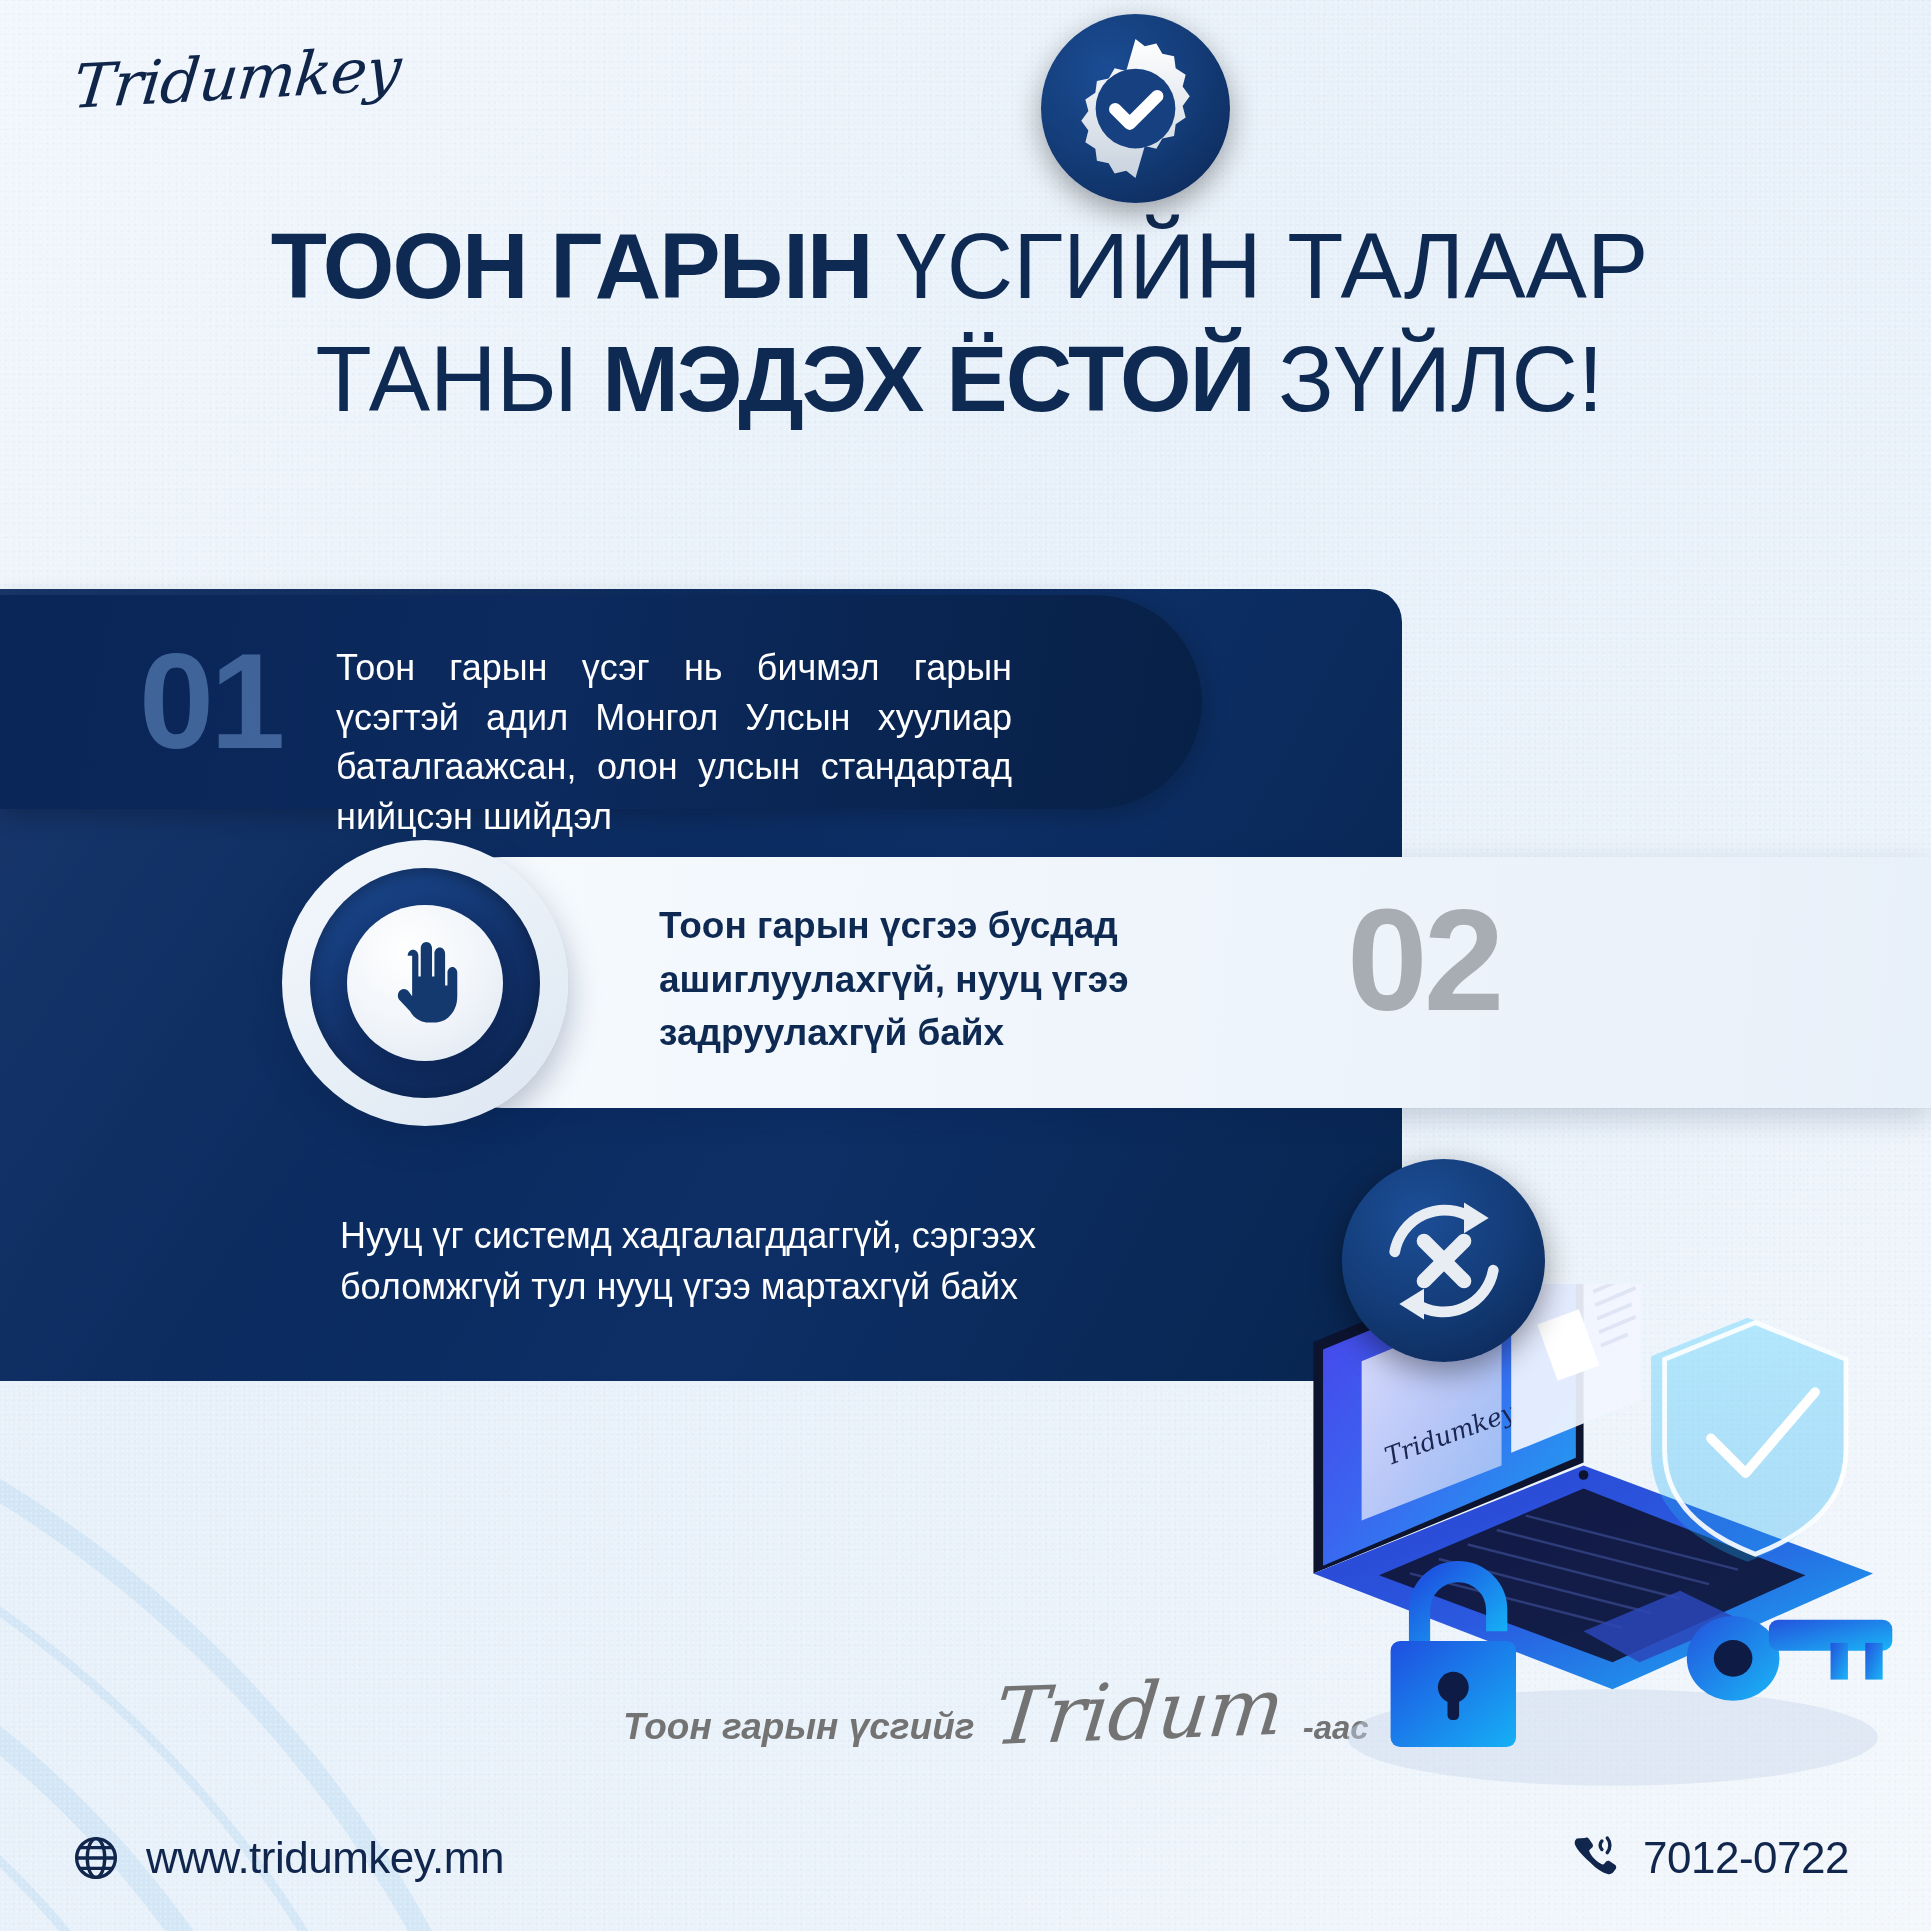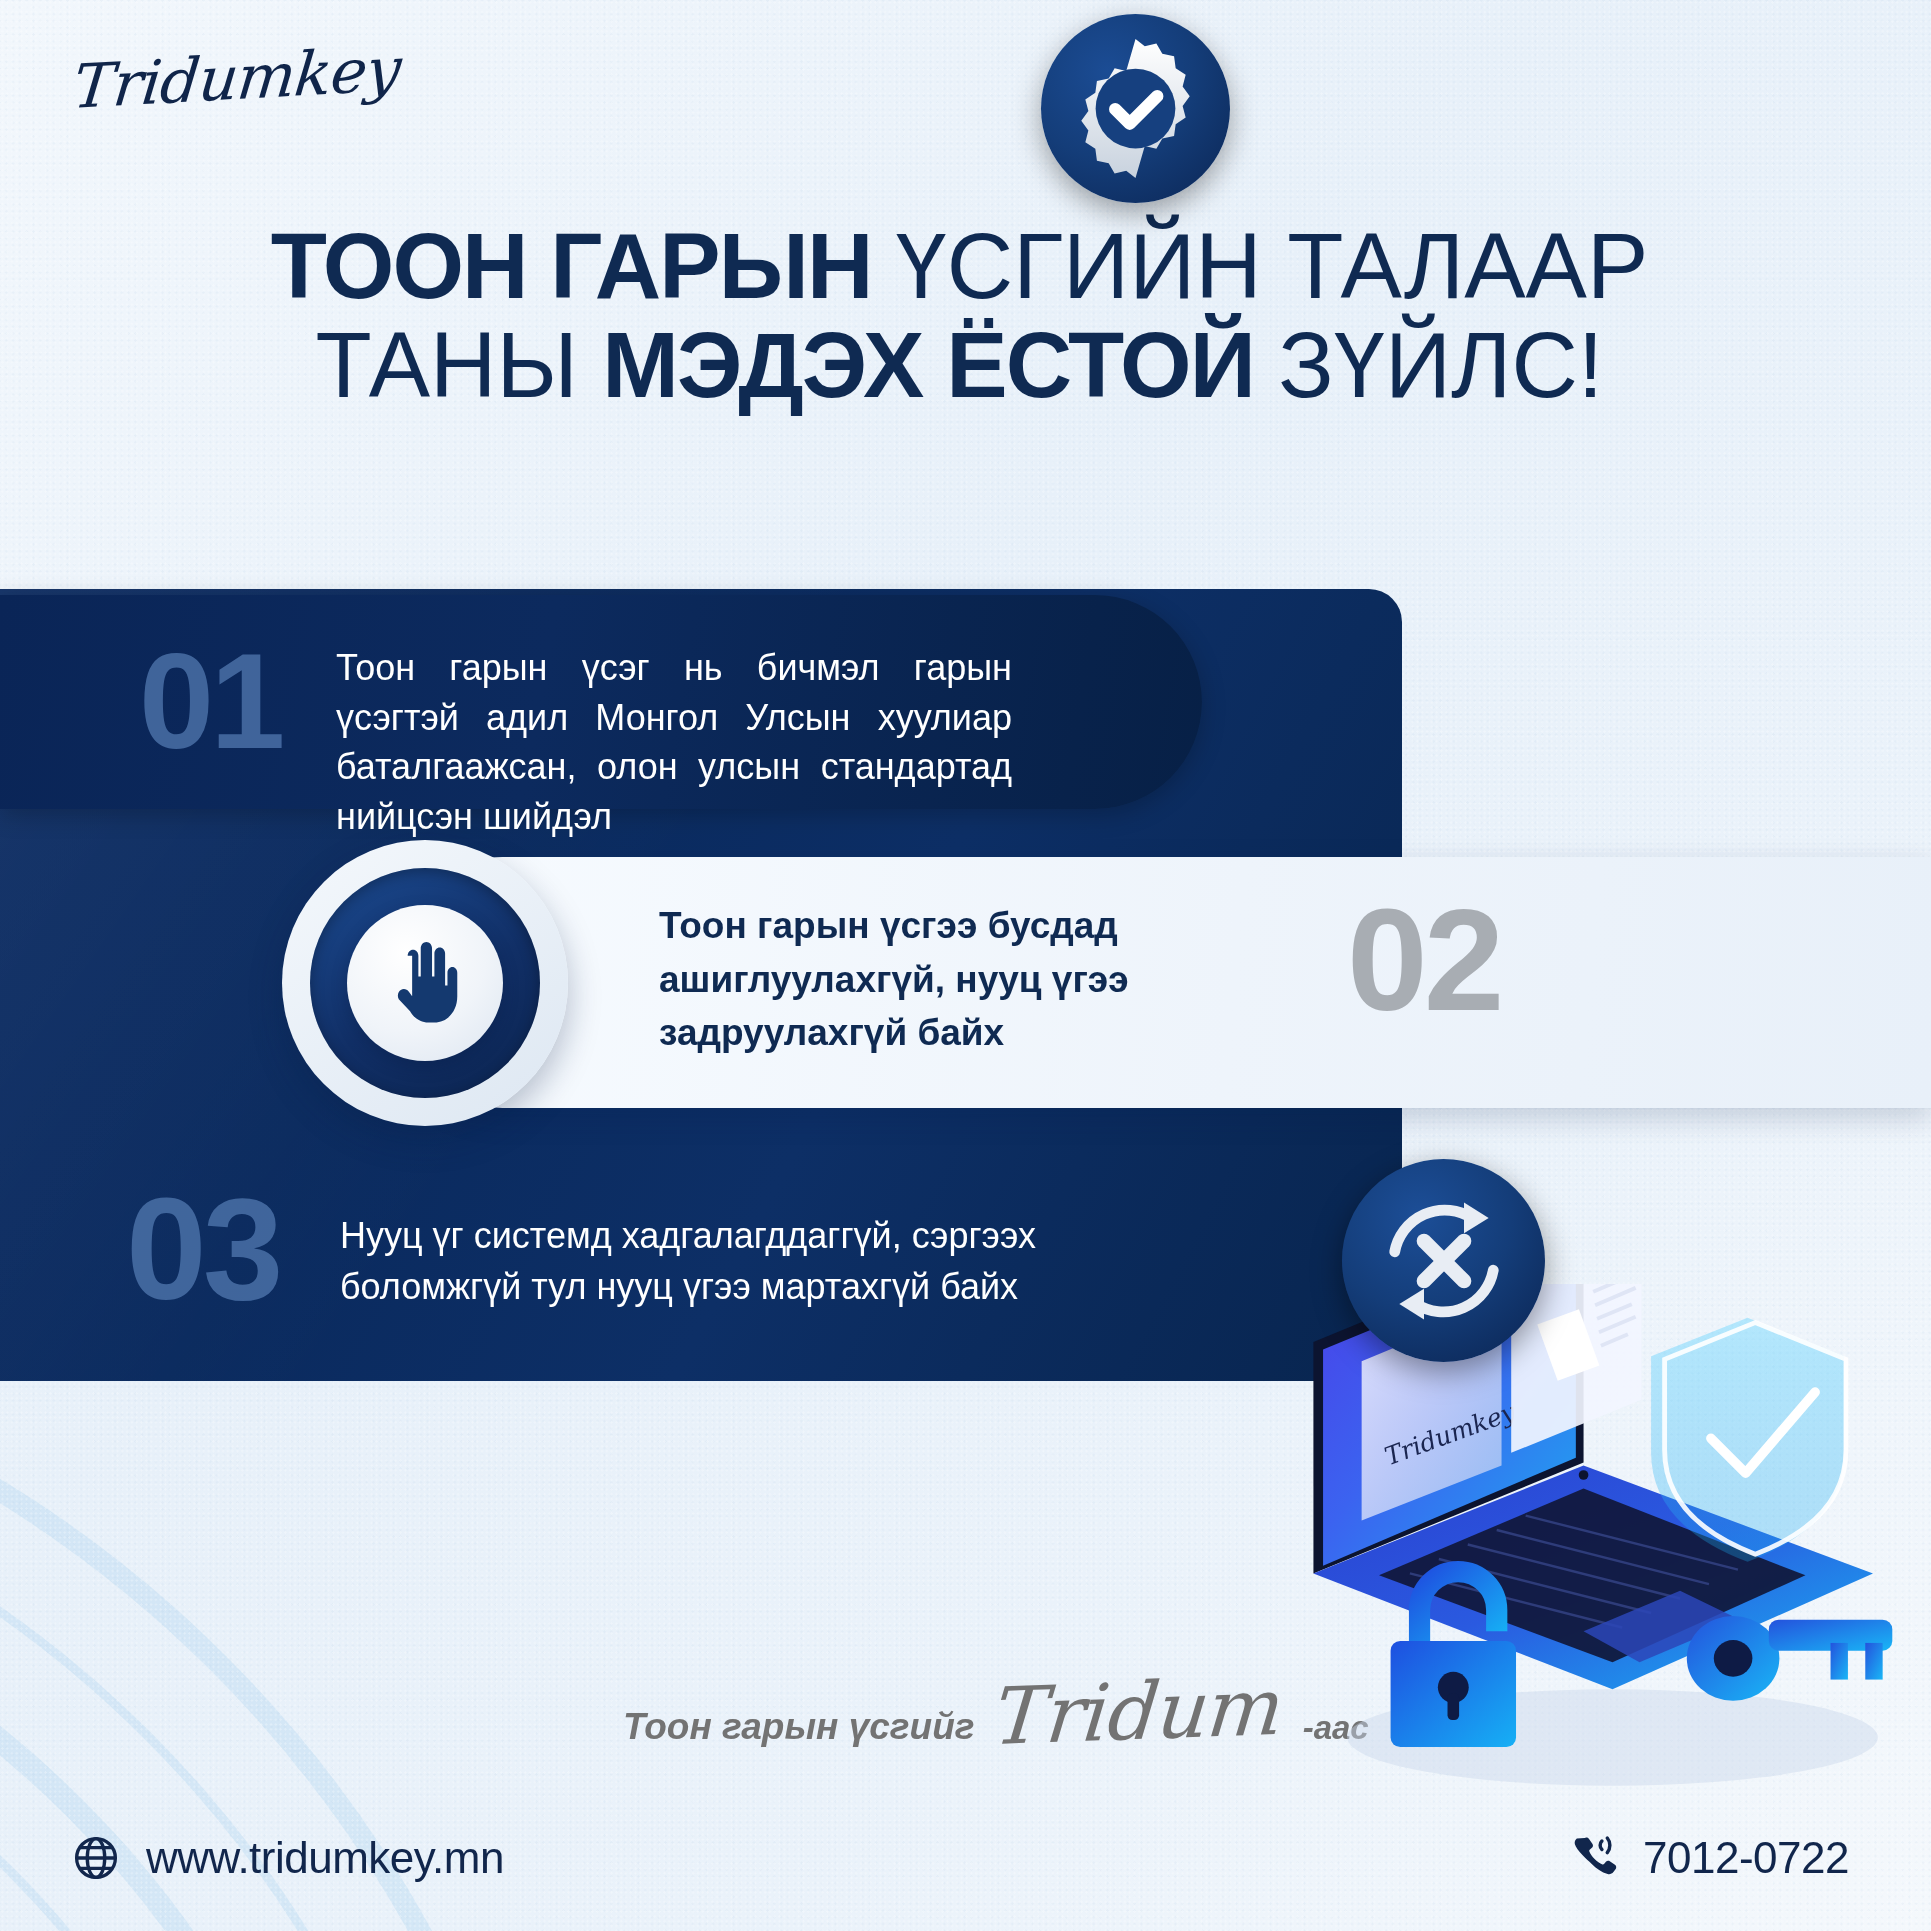"ТАНЫ МЭДЭХ ЁСТОЙ ЗҮЙЛС!" #headline .ln2 { margin-top: 7px -> 21px }
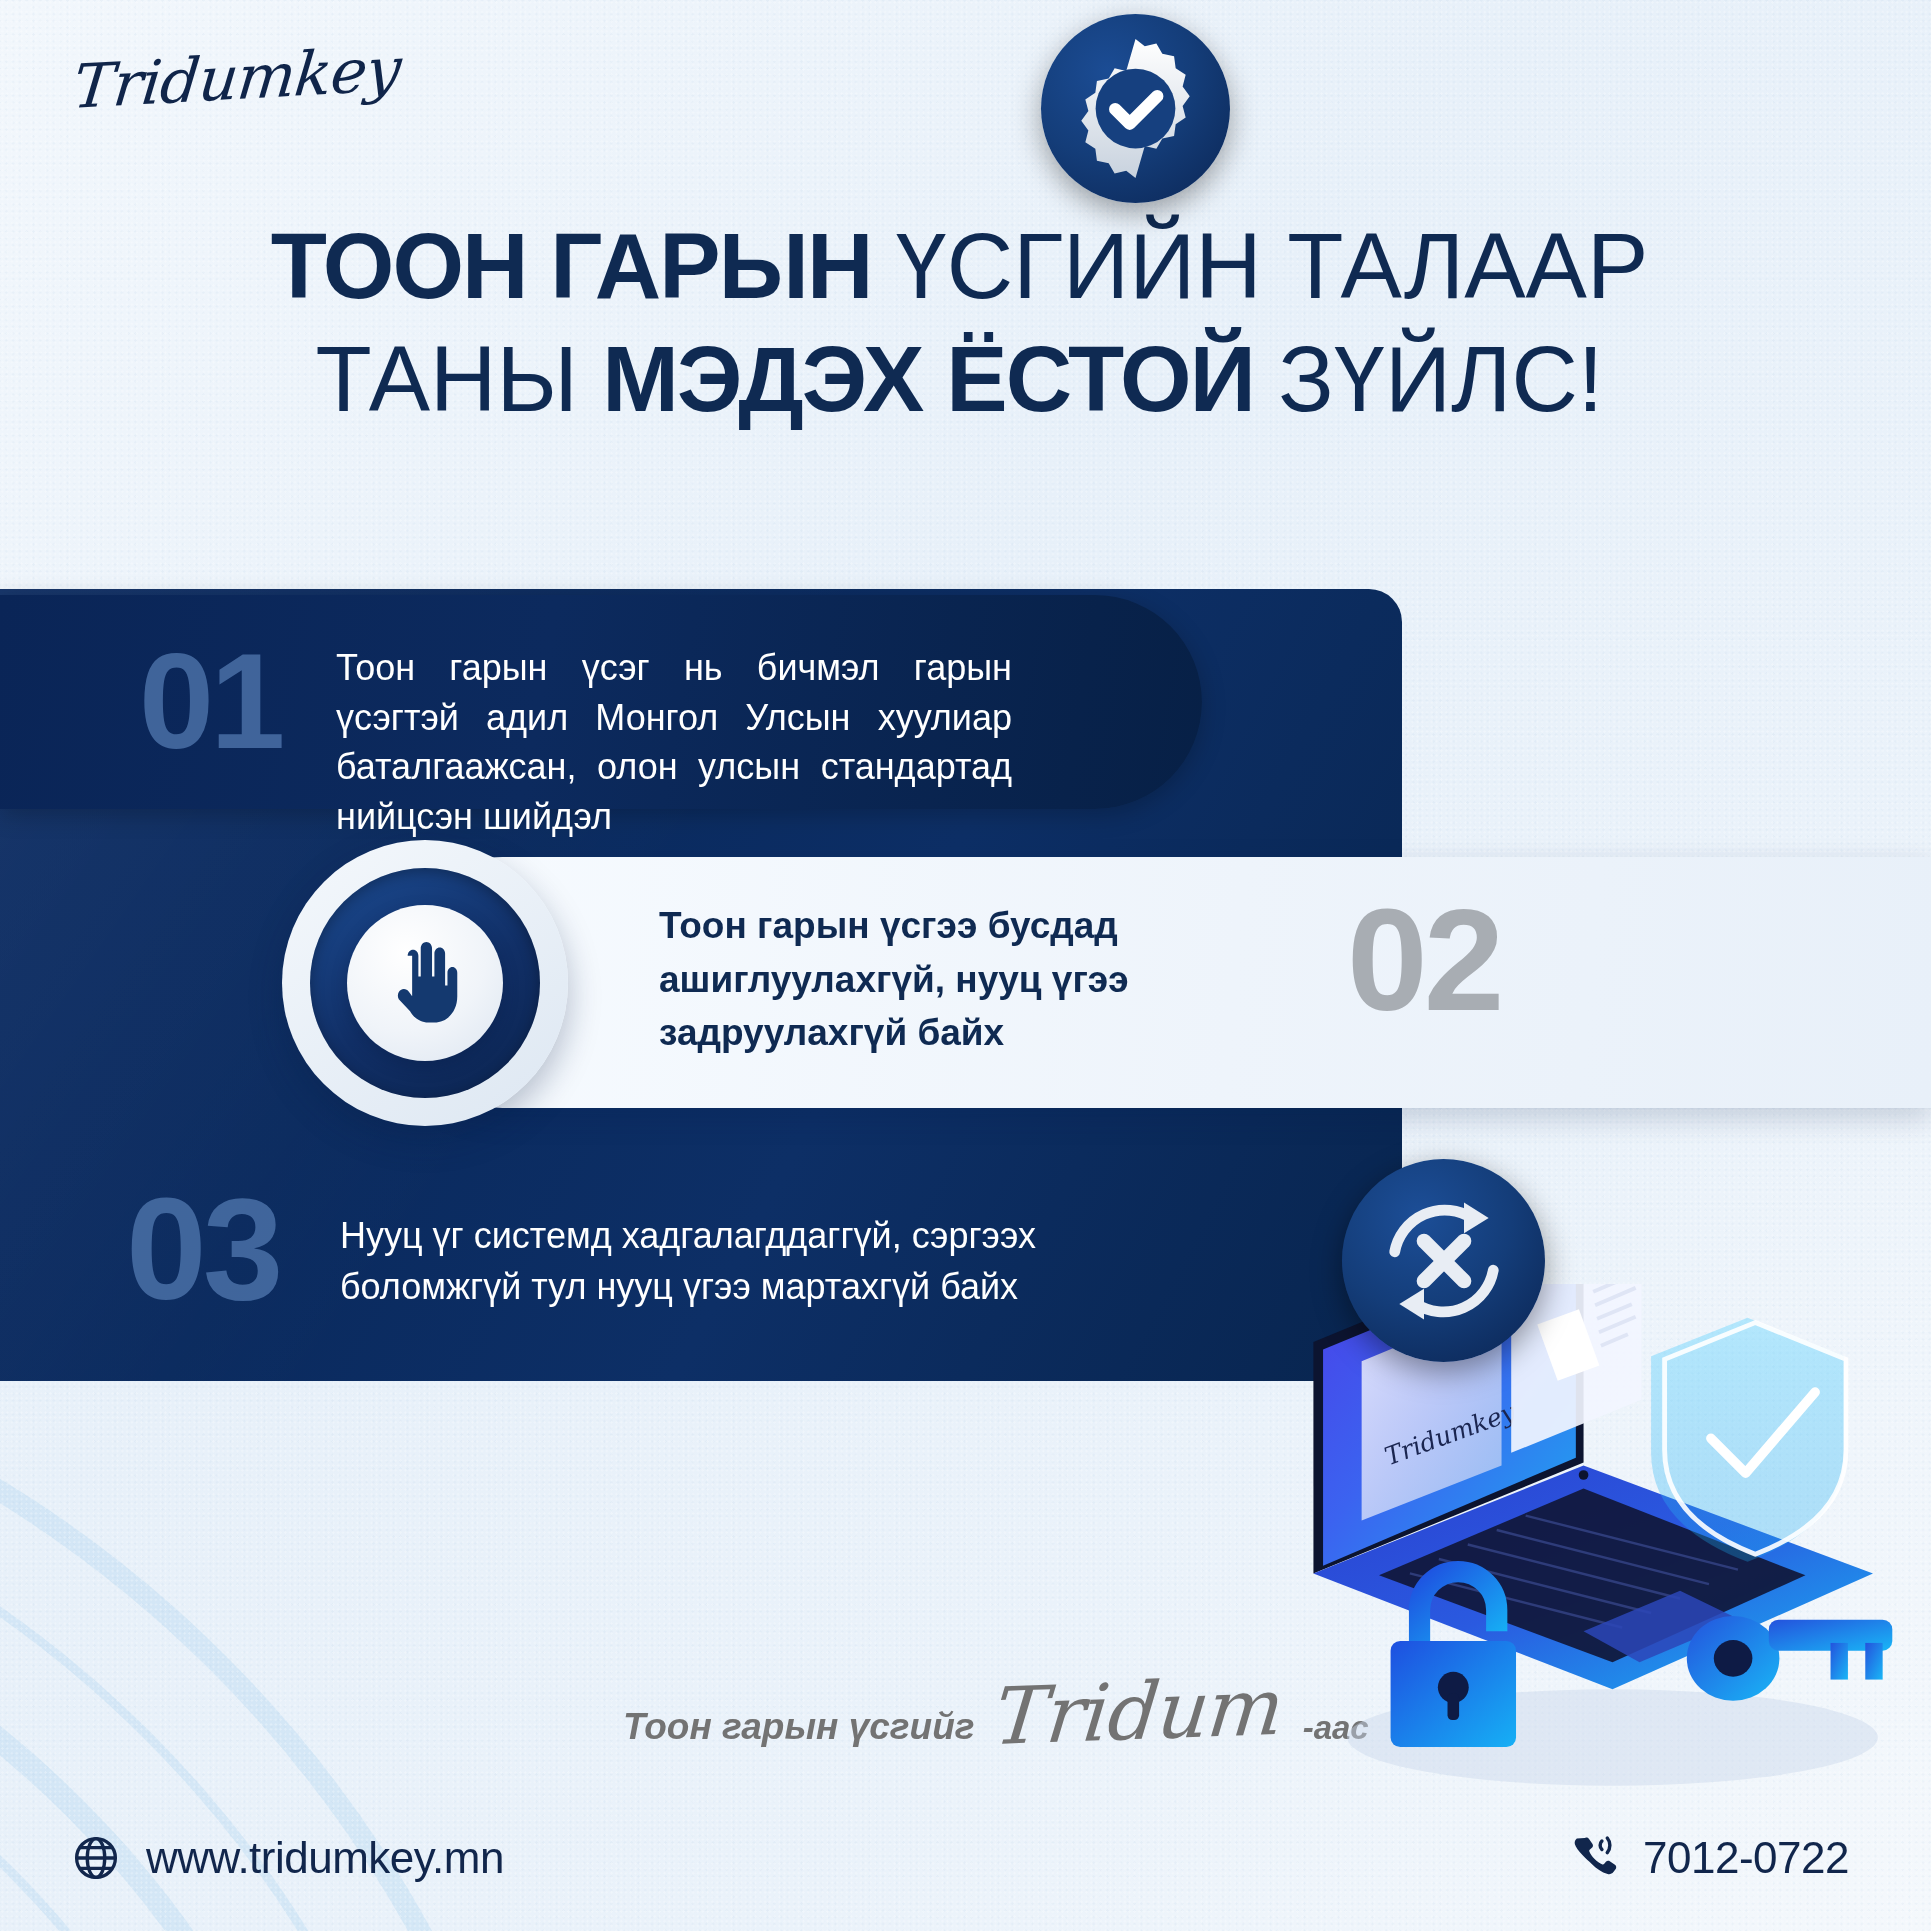"03" div.num { html: <div>03</div> -> none }
